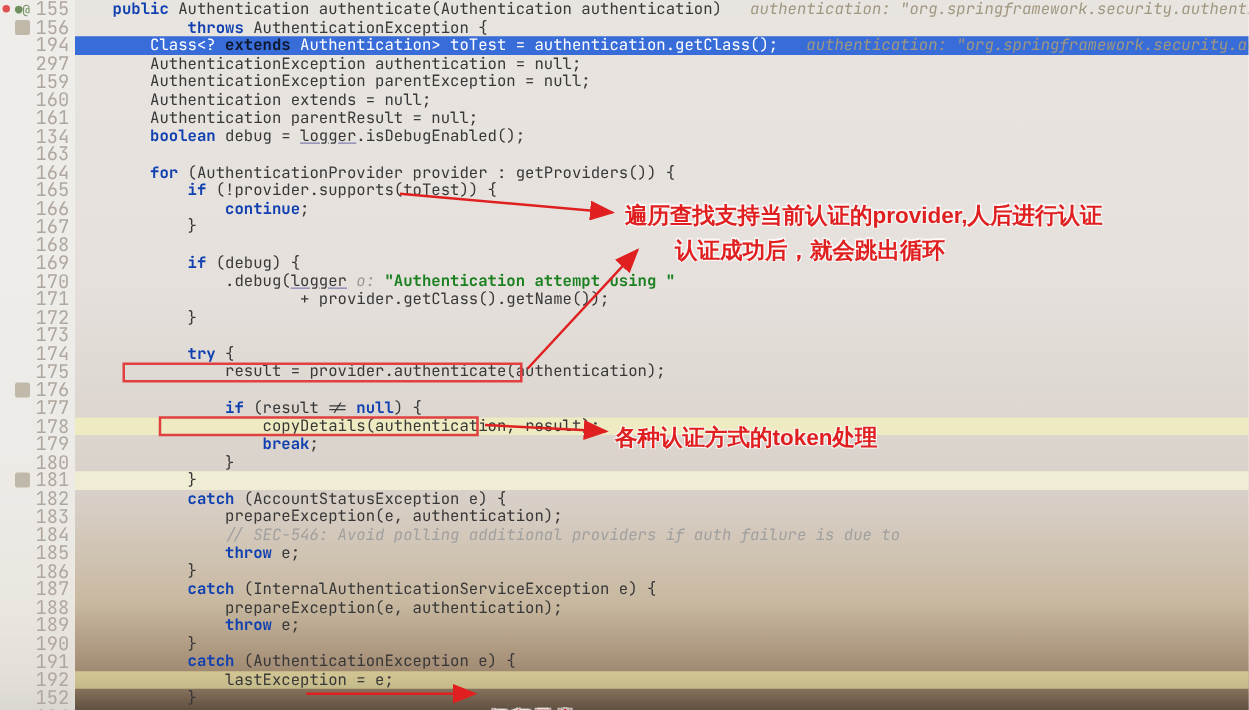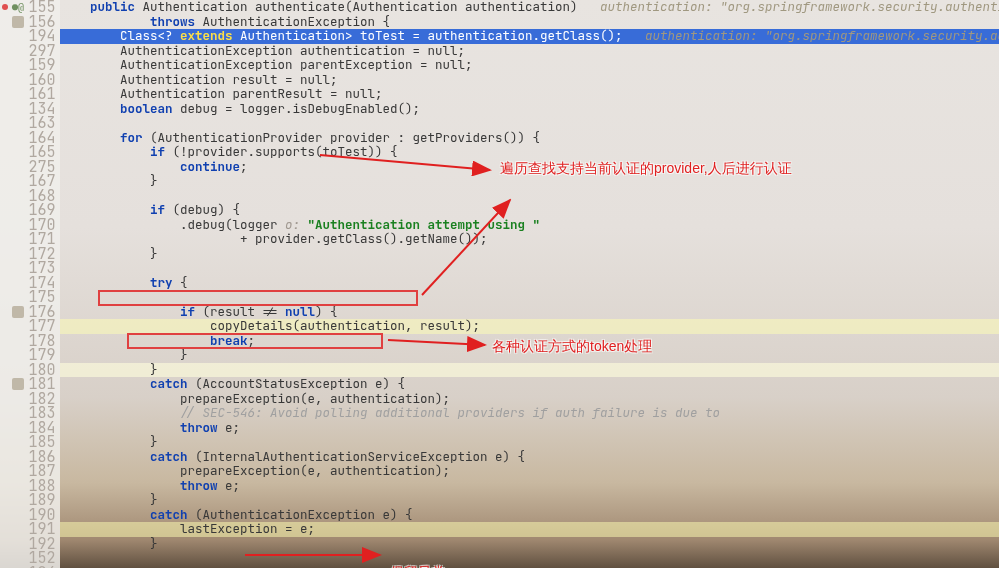"extends" .selected-line .kw { color: #fde047 -> #0f172a }
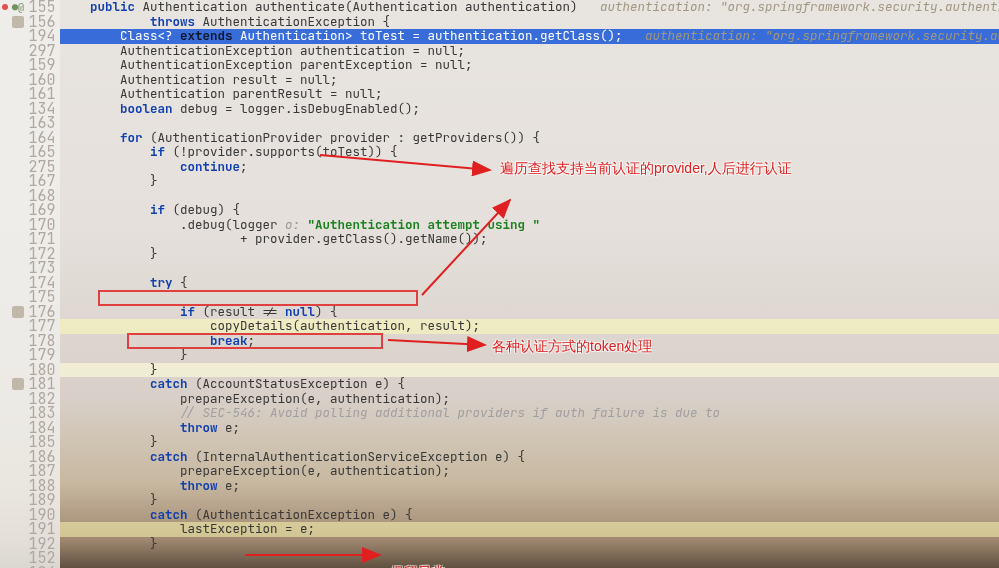"Authentication result = null;" div.code-line { text: result -> extends }
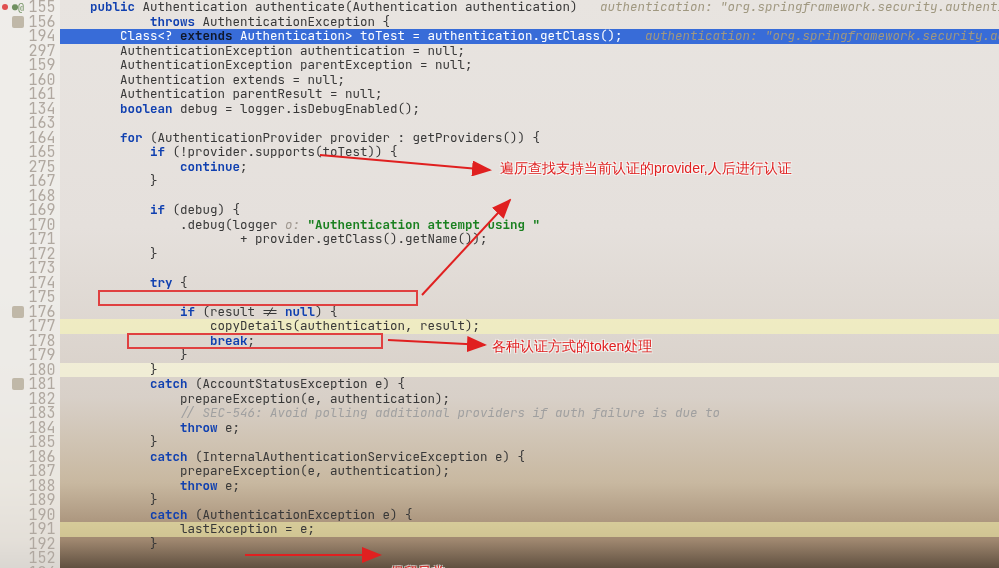"logger" .field-uline { text-decoration: none -> underline }
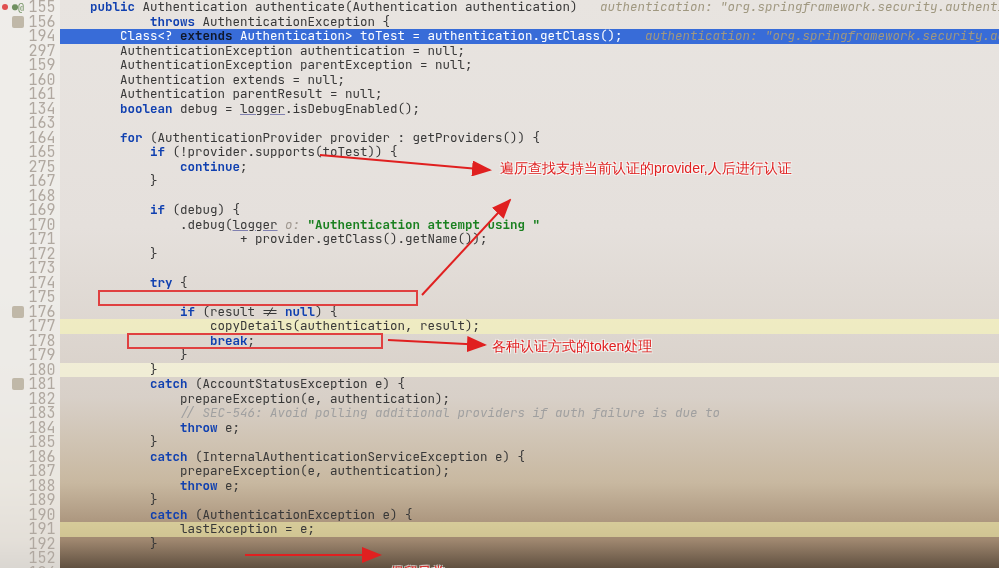"275" span.line-number { text: 275 -> 166 }
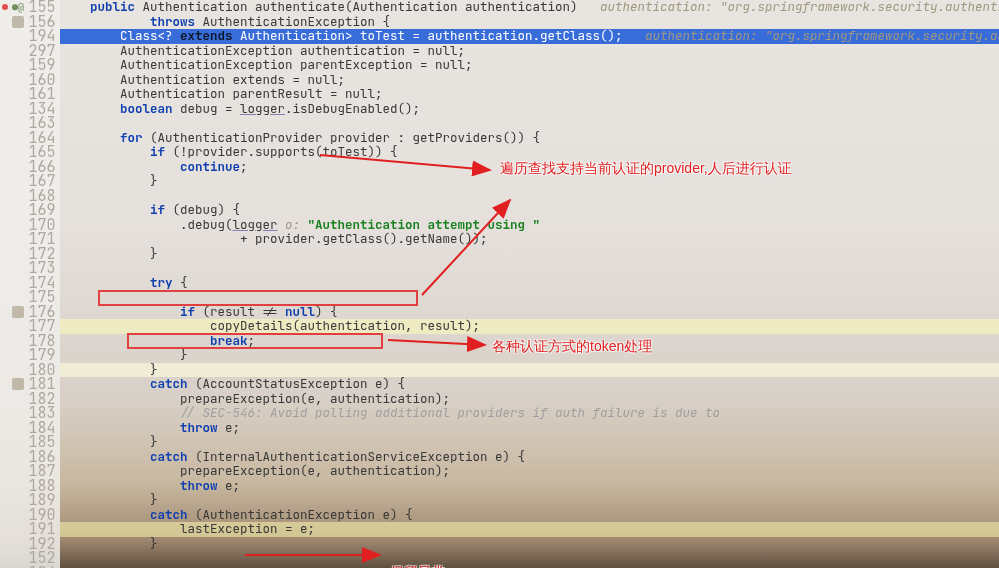"遍历查找支持当前认证的provider,人后进行认证" .anno-text { font-size: 14px -> 18px; font-weight: normal -> bold }
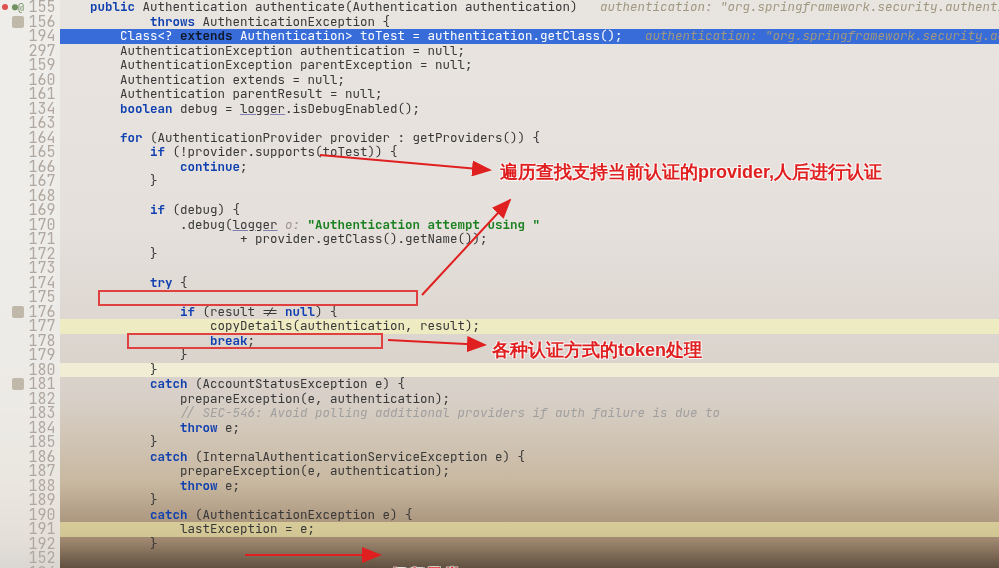"认证成功后，就会跳出循环" div.anno-text { html: none -> <div>认证成功后，就会跳出循环</div> }
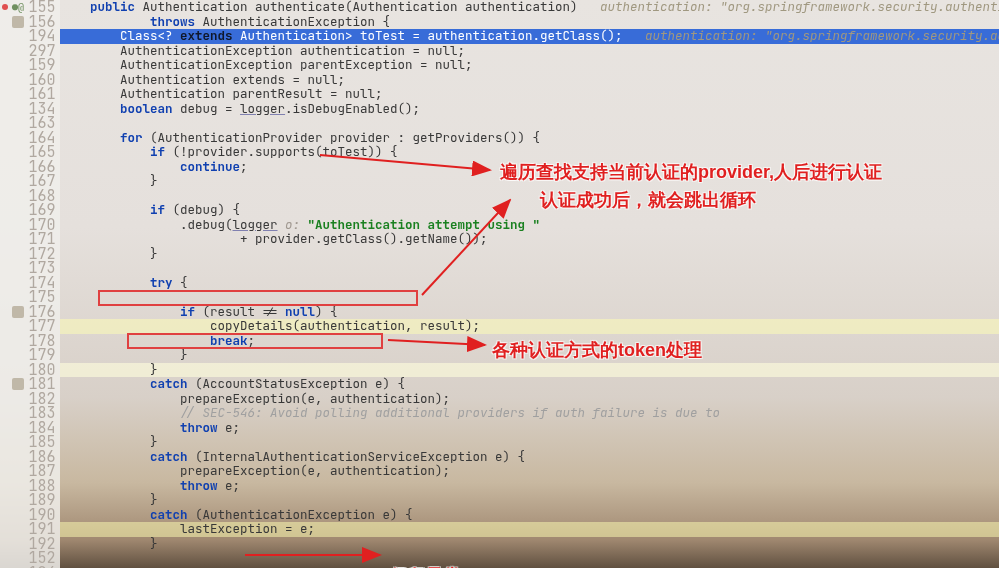"result =" div.code-line { html: none -> <div> result = provider.authenticate(authentication);</div> }
